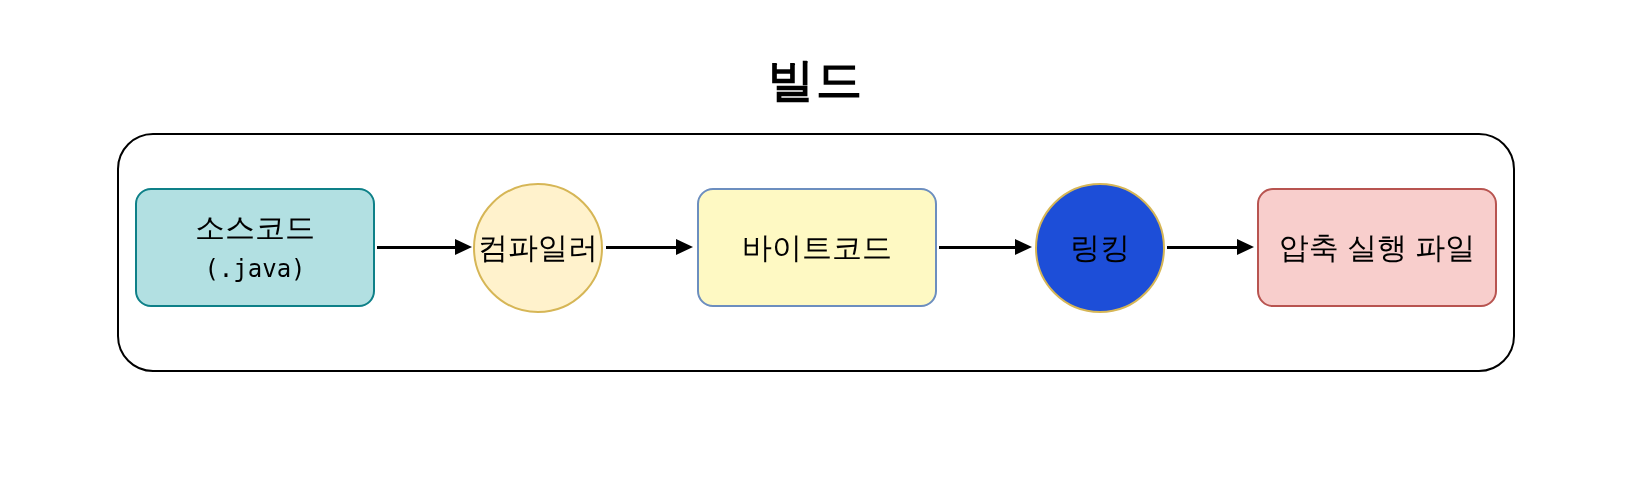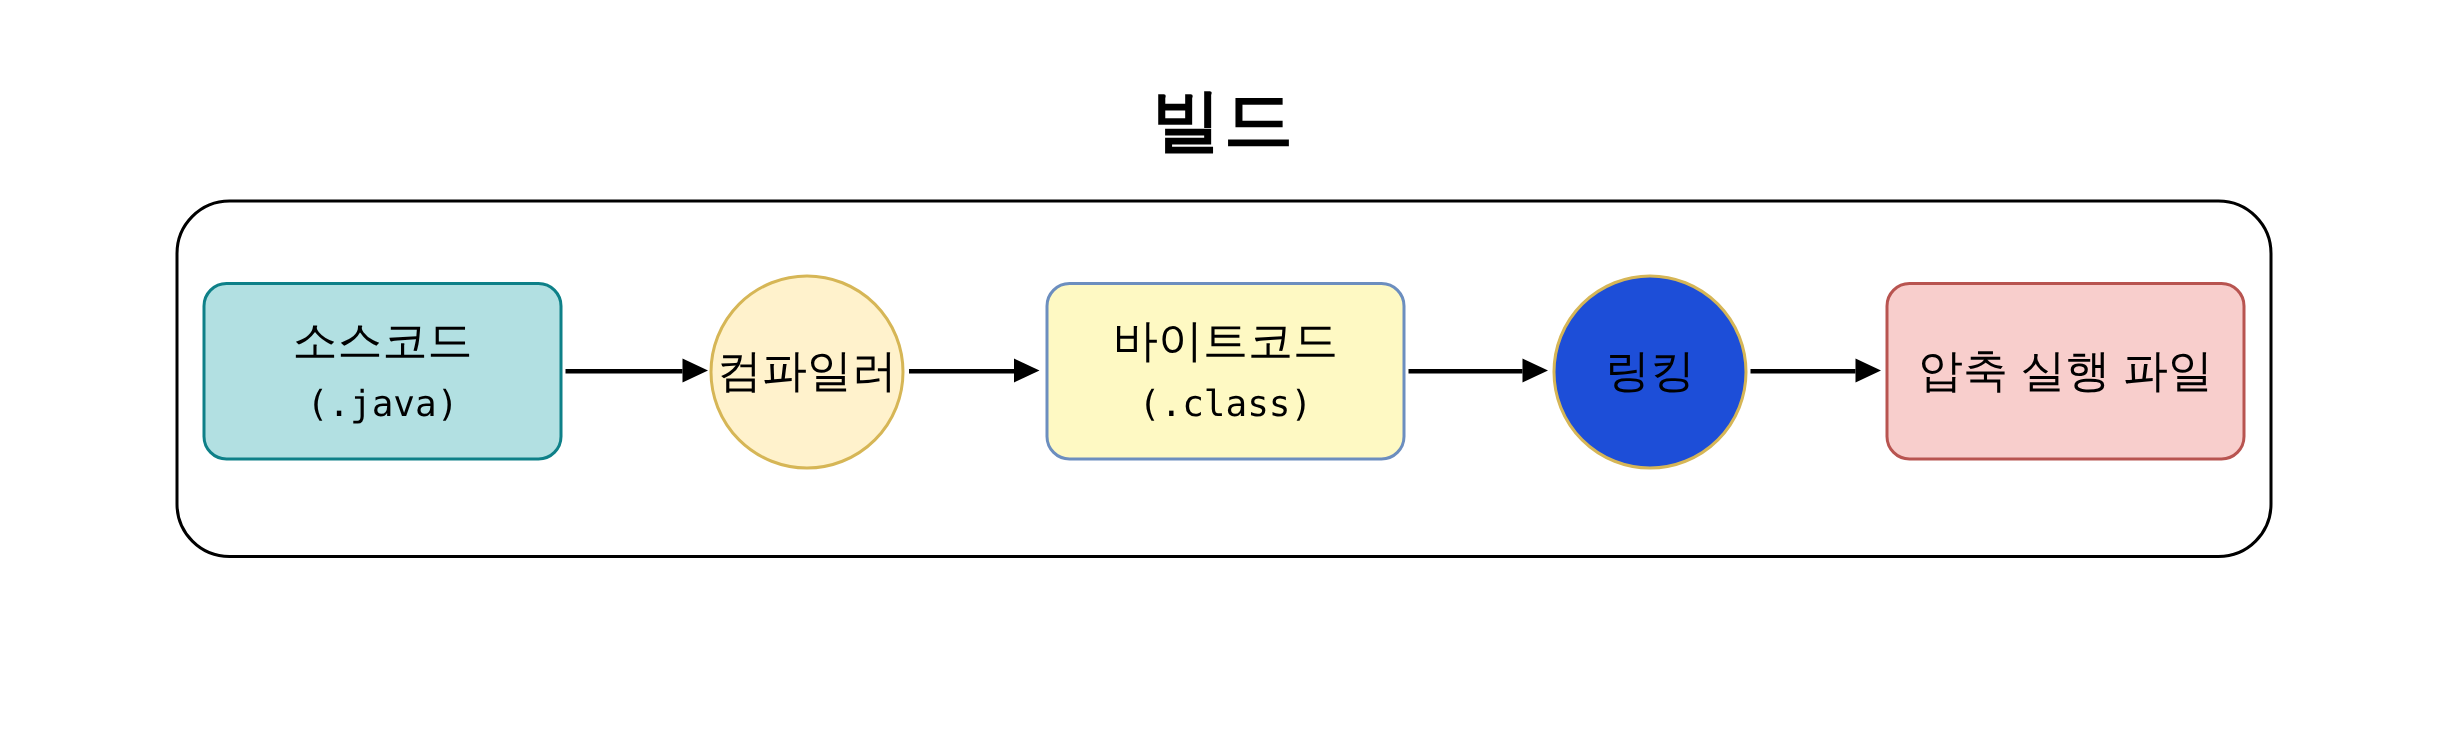"(.class)" div.node-sublabel { html: <div>(.class)</div> -> none }
